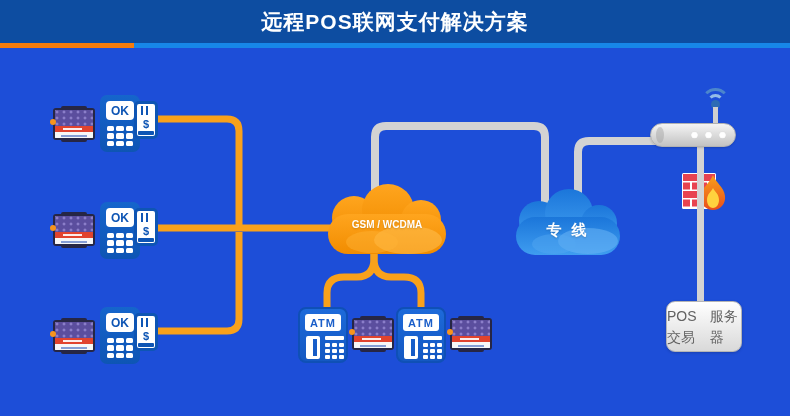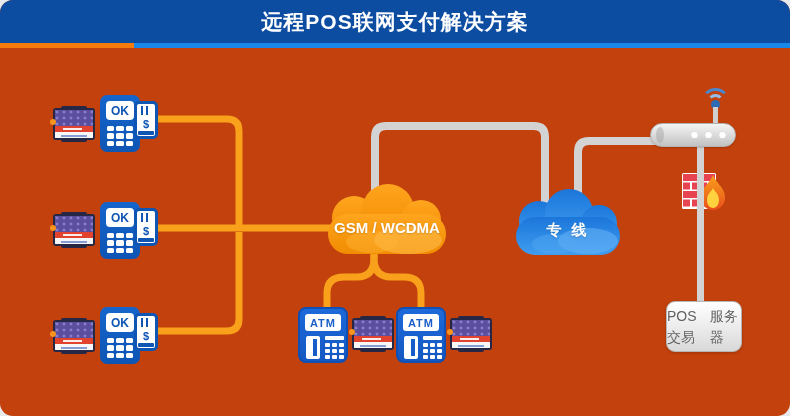"远程POS联网支付解决方案" .stage { background: #c2410c -> #1d4ed8; border-radius: 13px -> none }
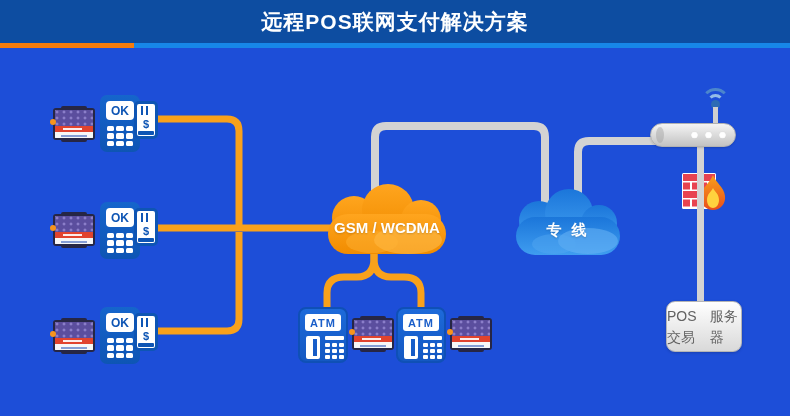"GSM / WCDMA" .gsm-label { font-size: 15px -> 10px }
